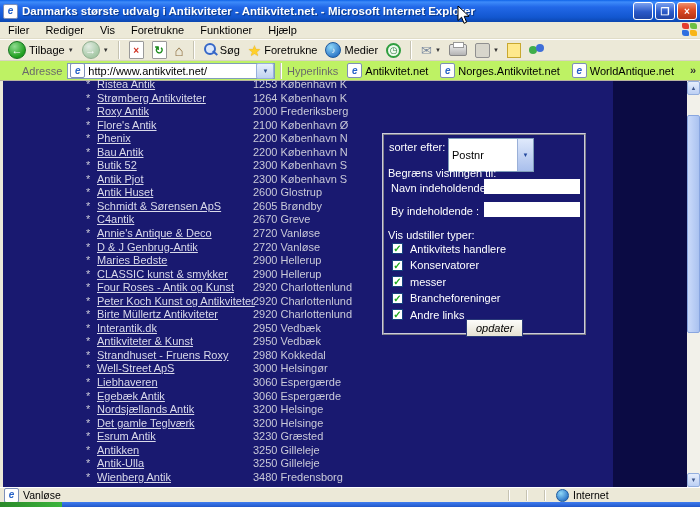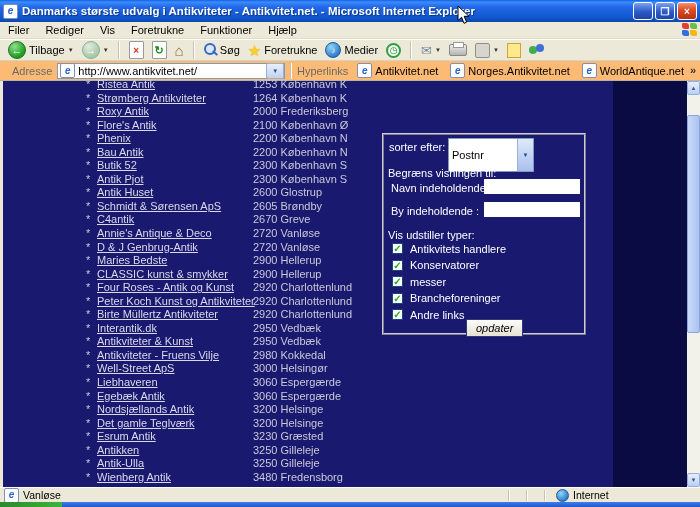"Adresse" .addrbar { background: #fdba74 -> #bef264; padding: 0 12px -> 0 22px }
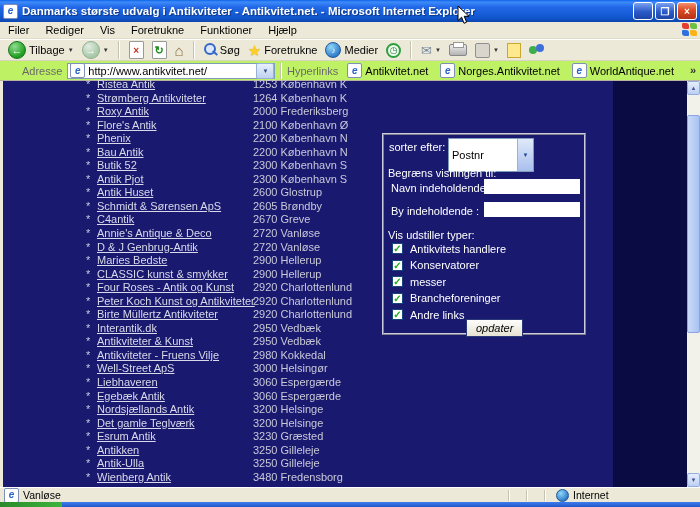"Antikviteter - Fruens Vilje" a { text: Antikviteter - Fruens Vilje -> Strandhuset - Fruens Roxy }
